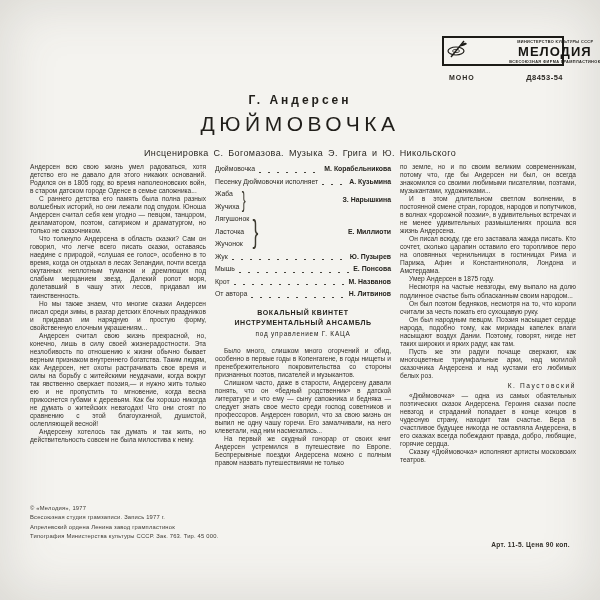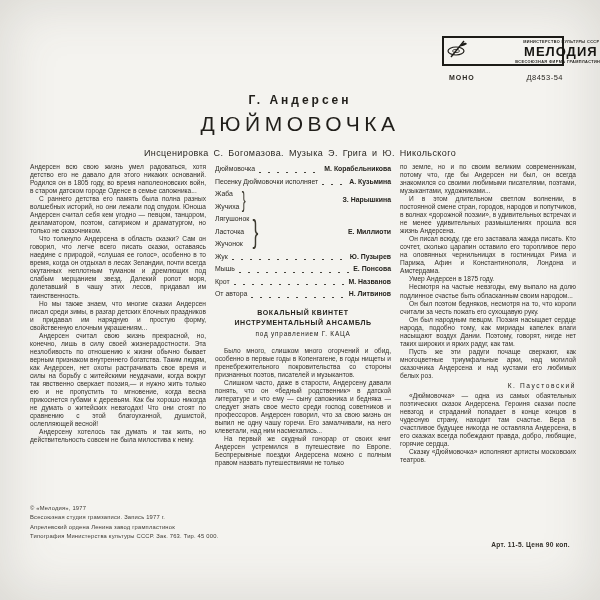"МЕЛОДИЯ" .logo-box { gap: 9px -> 3px }
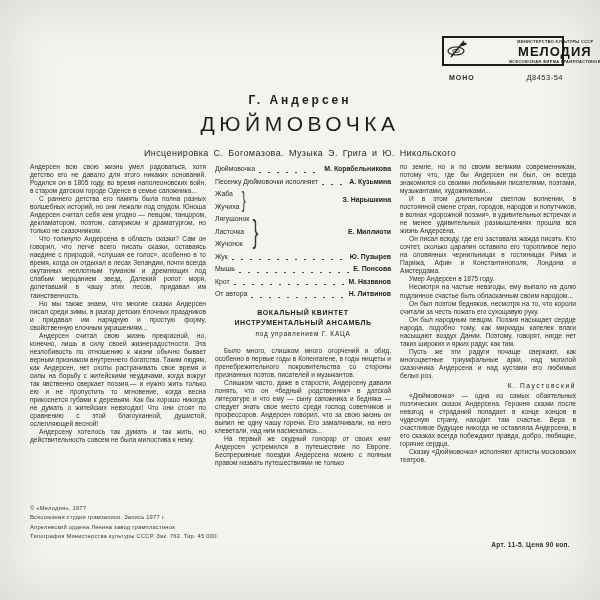"Д8453-54" .catno { font-weight: normal -> bold }
